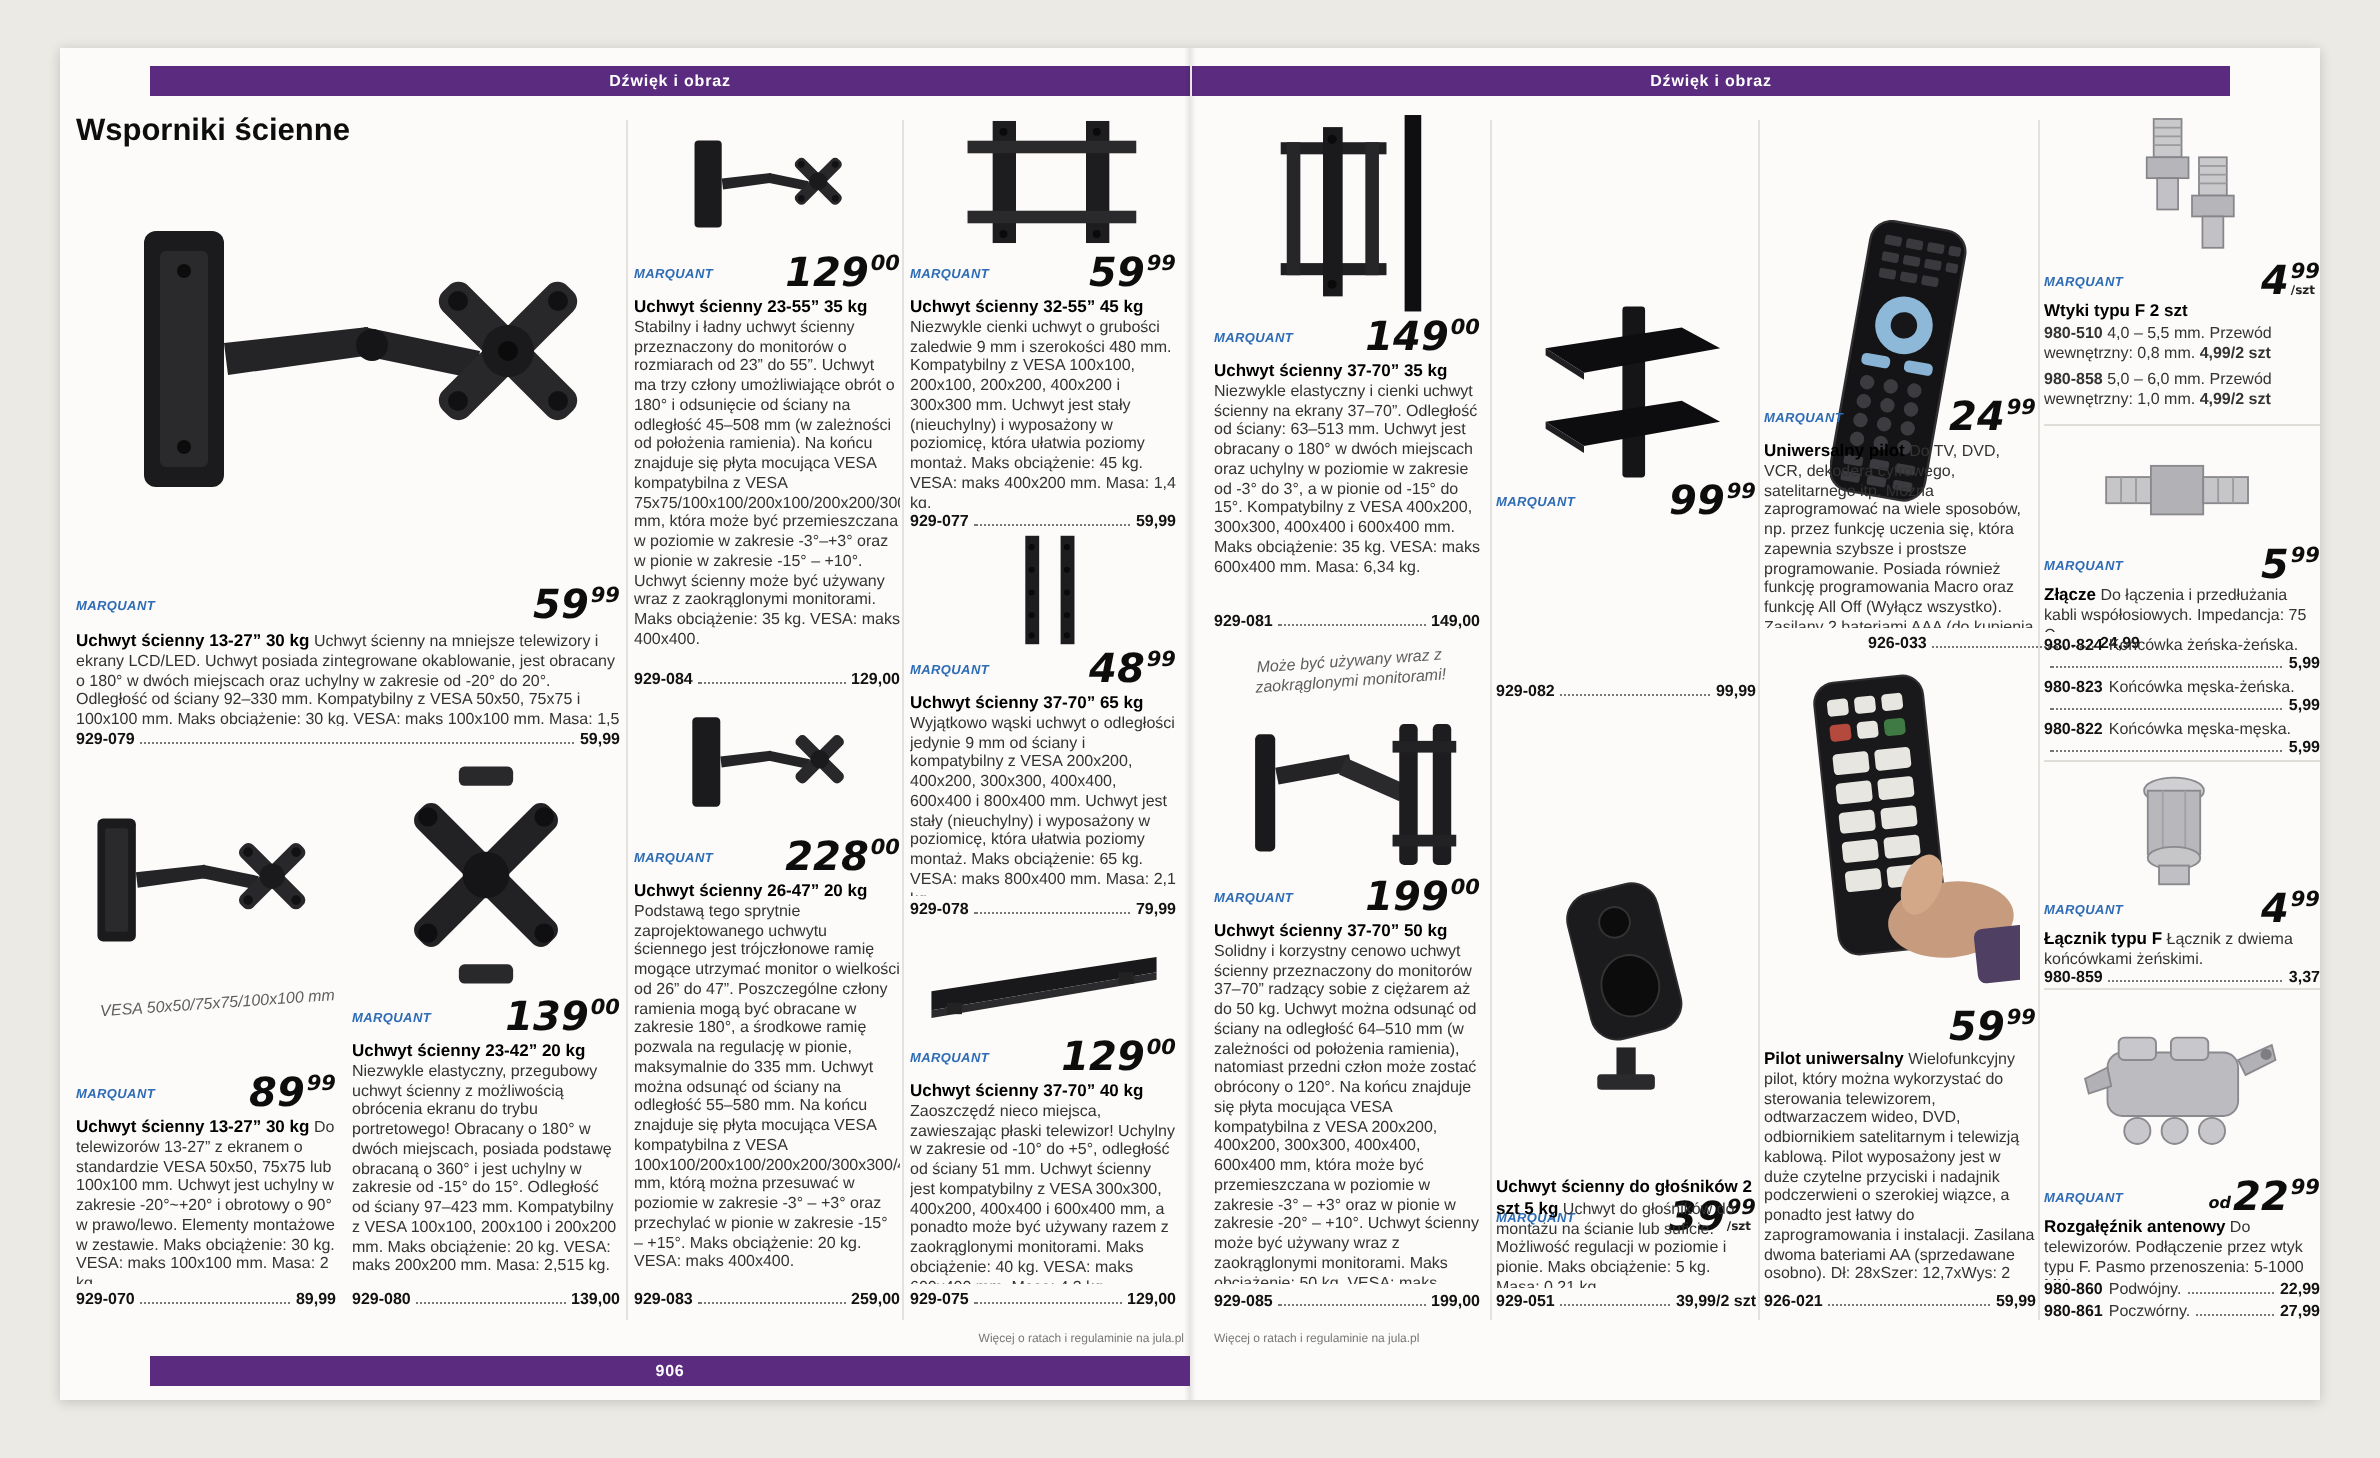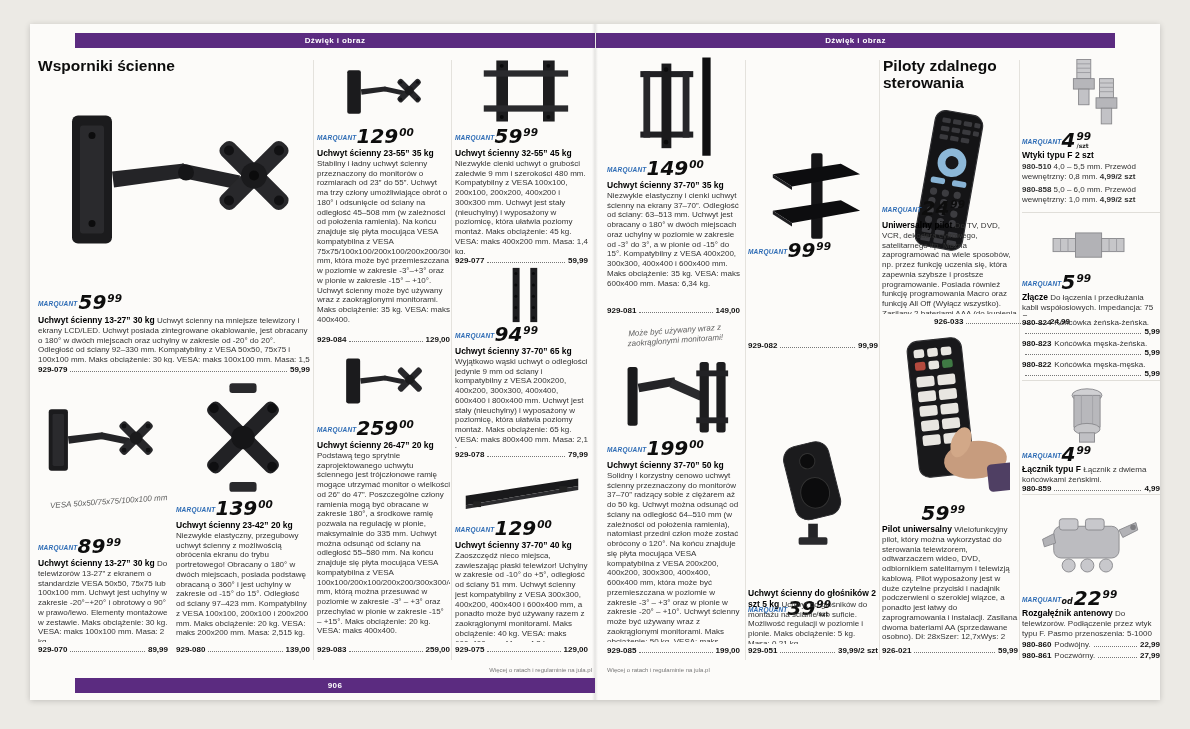"Piloty zdalnego sterowania" div.h1 { html: <div>Piloty zdalnego sterowania</div> -> none }
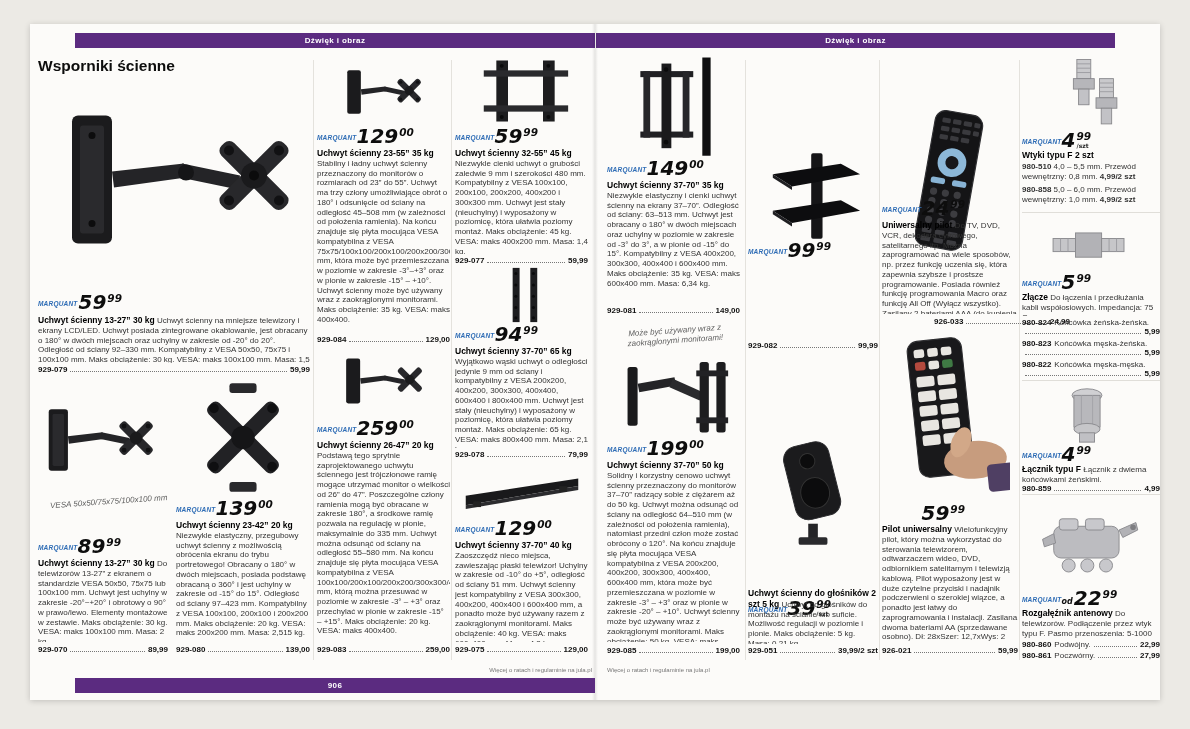"129" .phead { justify-content: flex-start -> space-between }
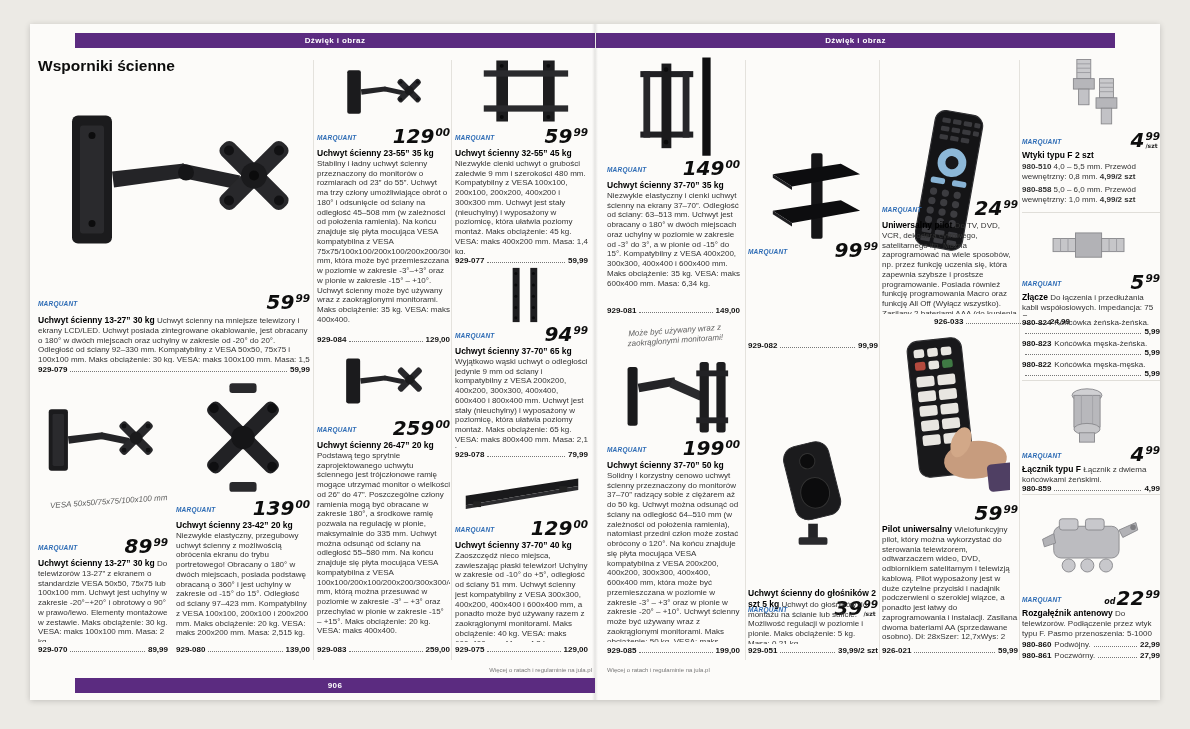"94" span.pi { text: 94 -> 48 }
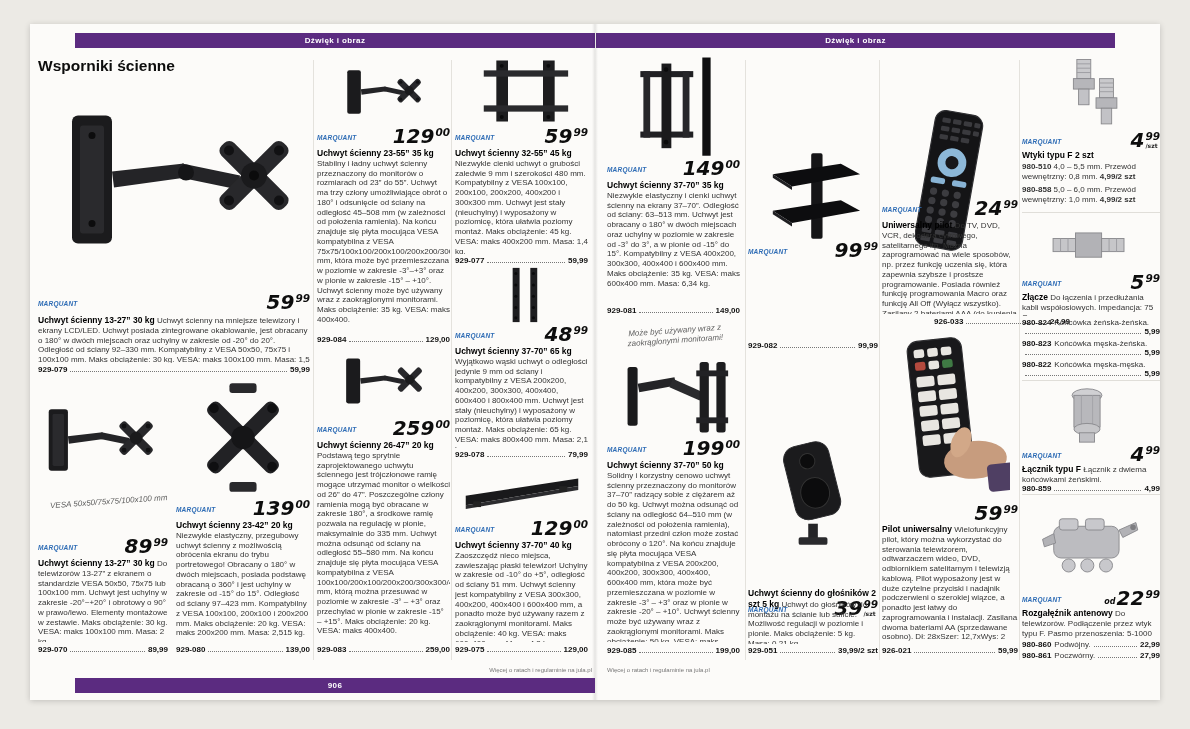"259" span.pi { text: 259 -> 228 }
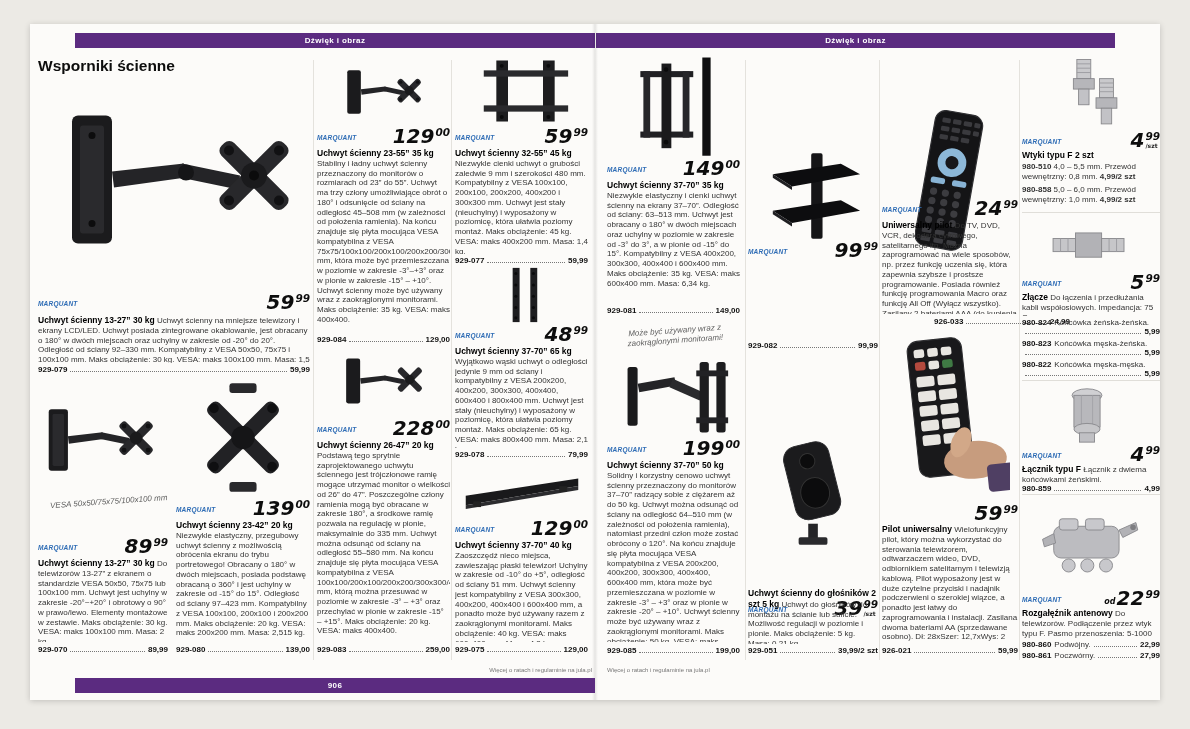"4,99" b { text: 4,99 -> 3,37 }
